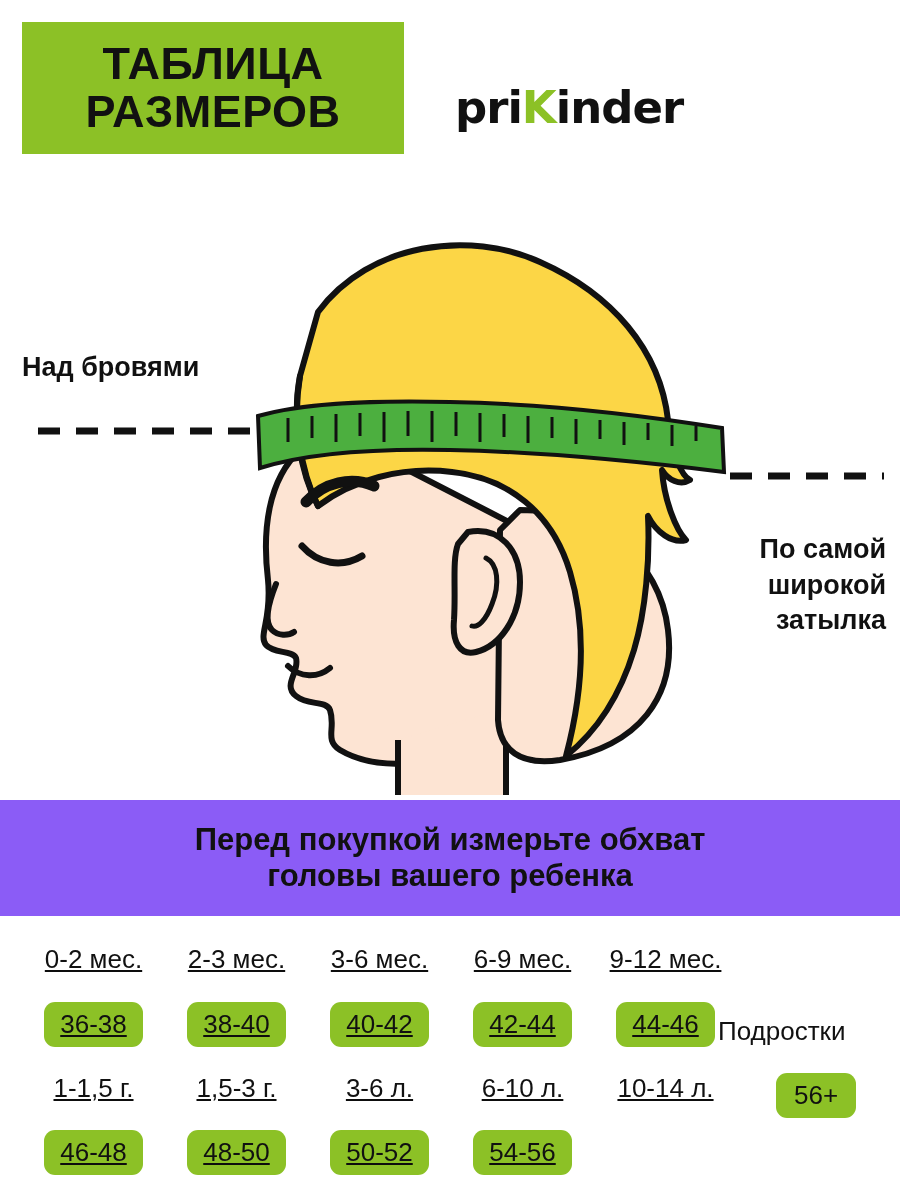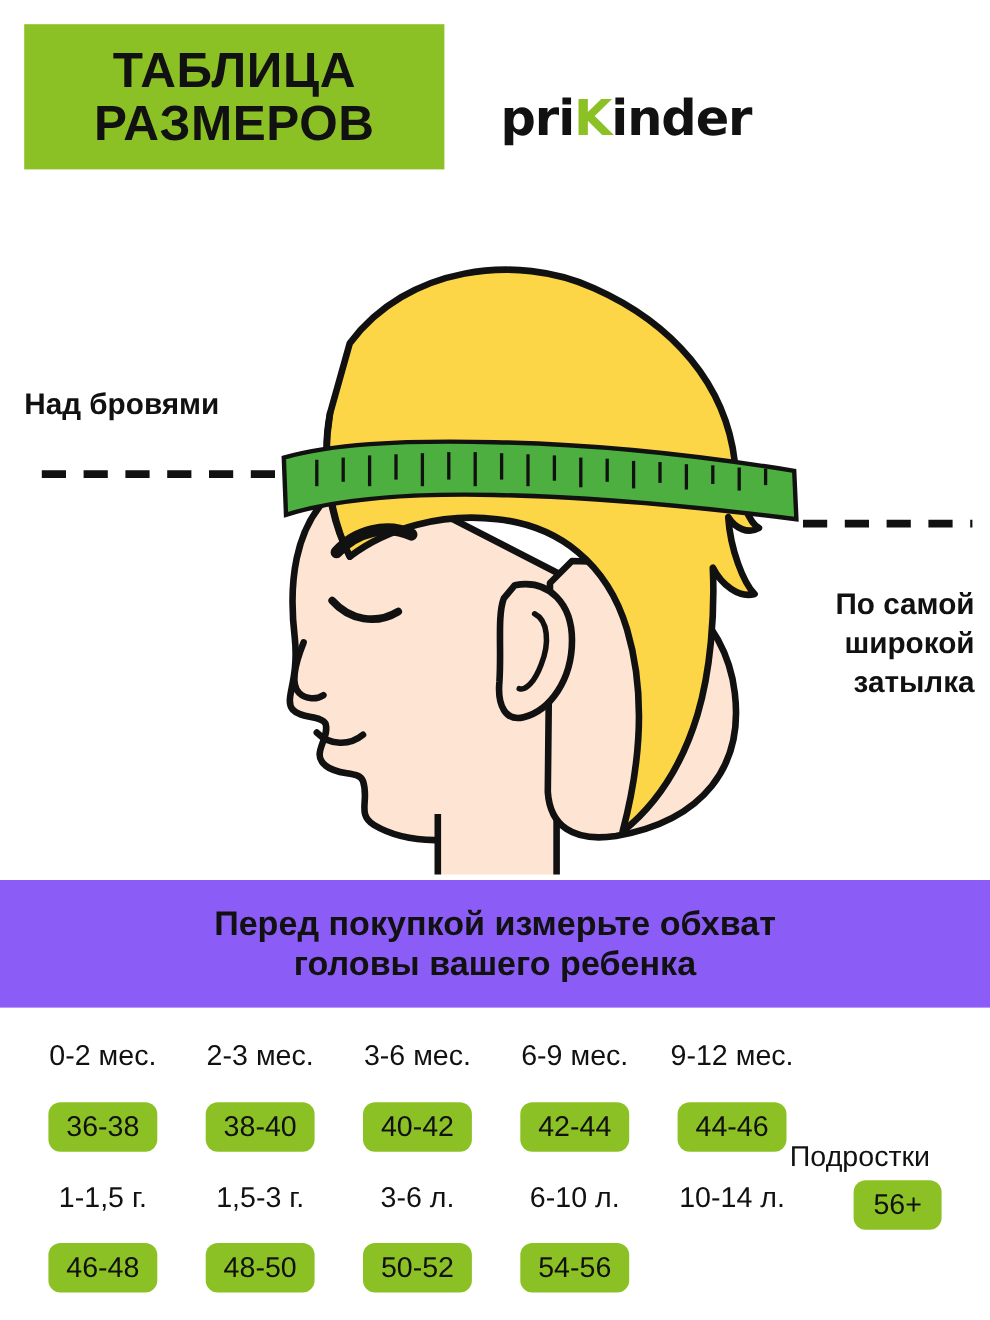"0-2 мес." .row { text-decoration: none -> underline }
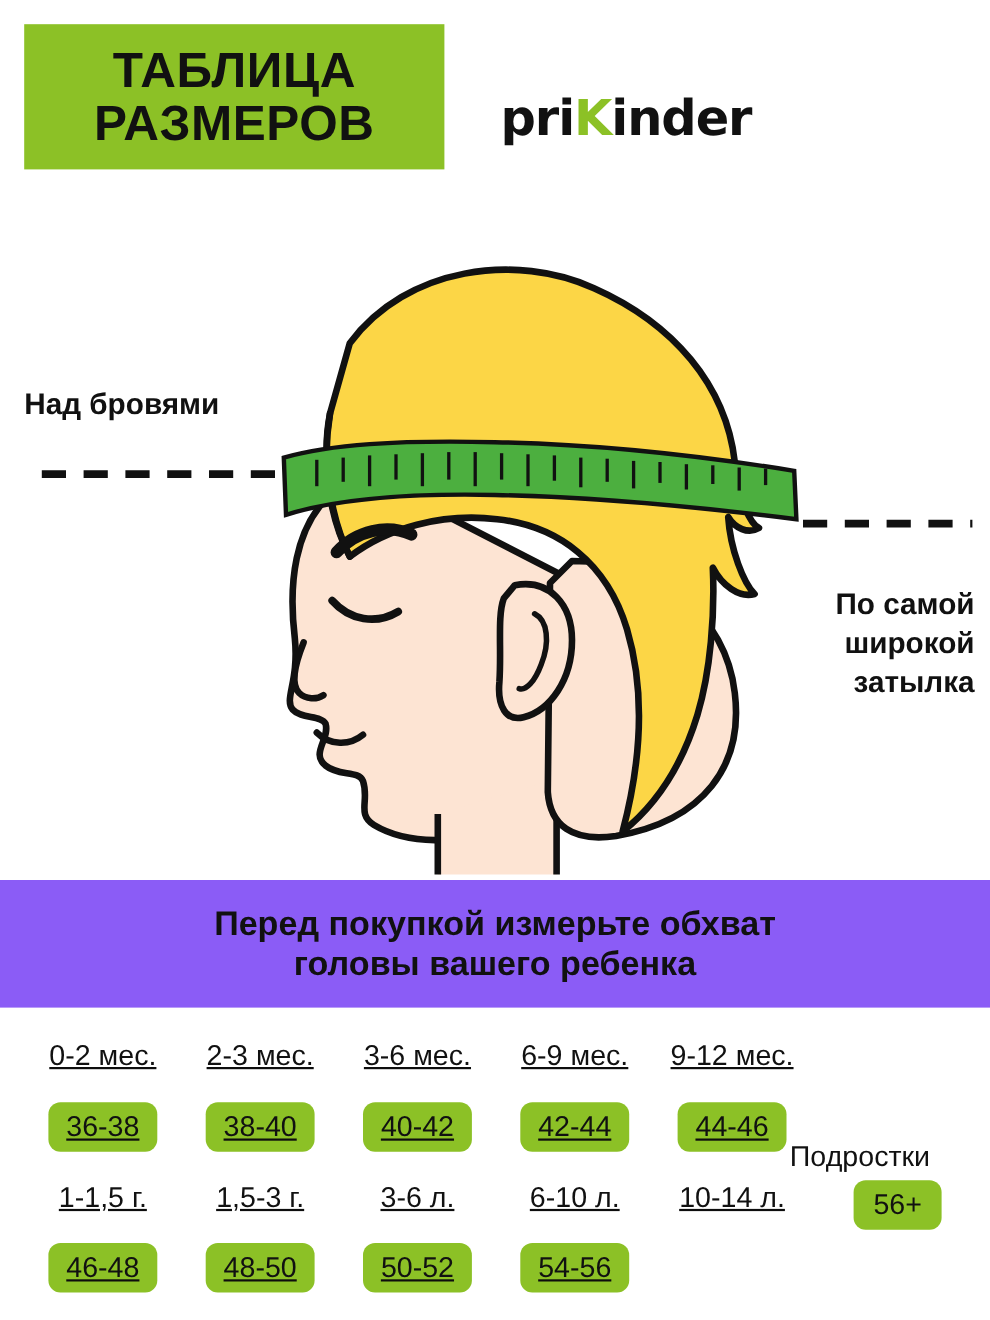"Подростки" .teen-label { margin-top: 20px -> none }
